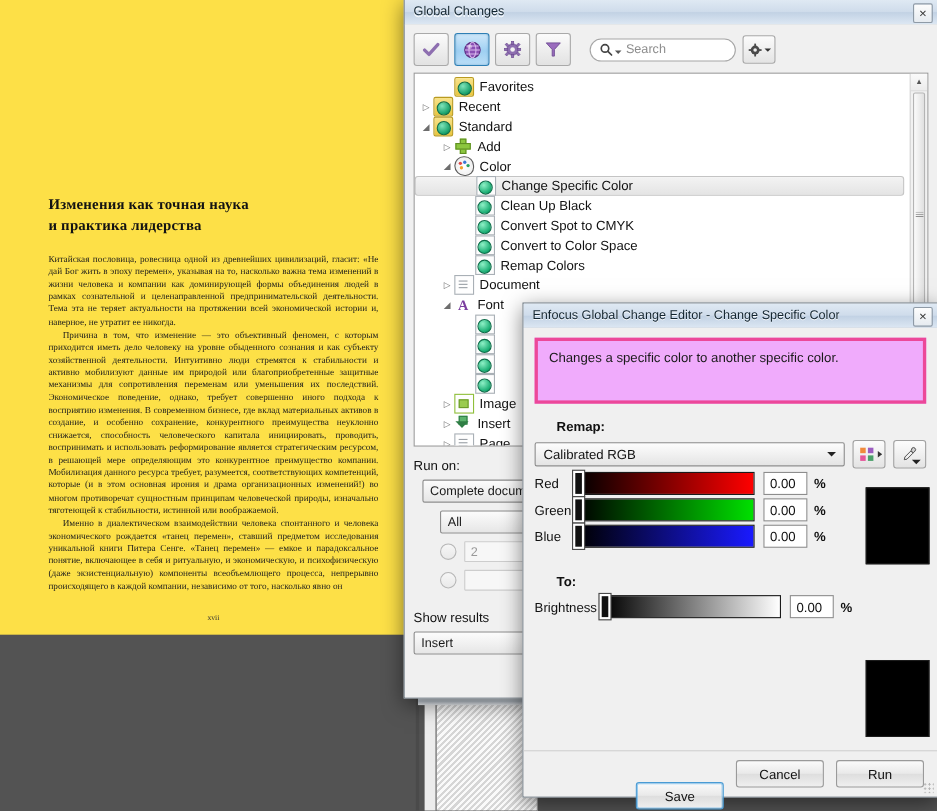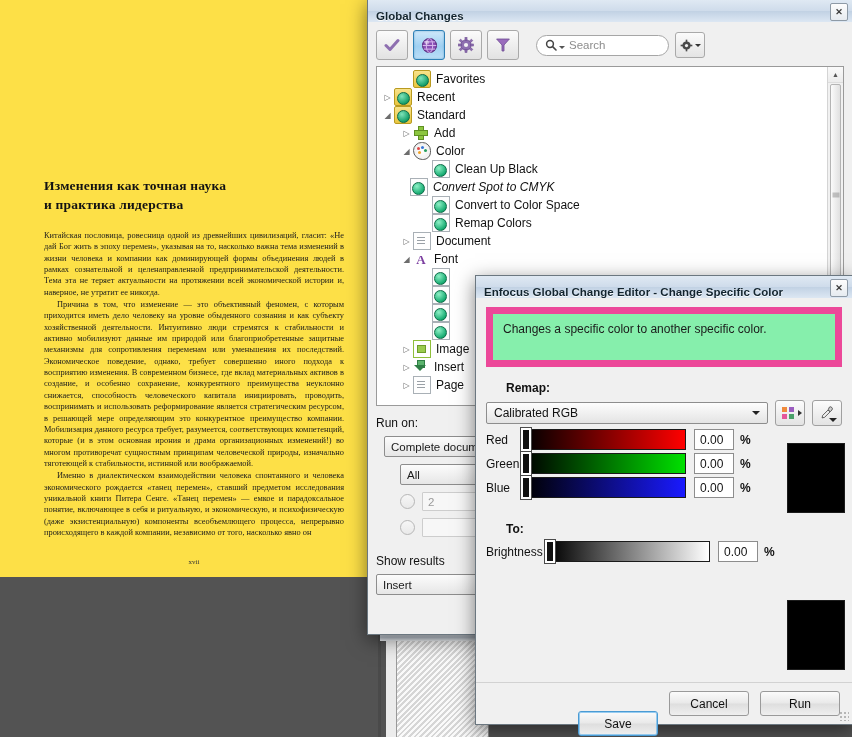"Global Changes" .win-title { align-items: flex-end -> center; font-weight: bold -> none }
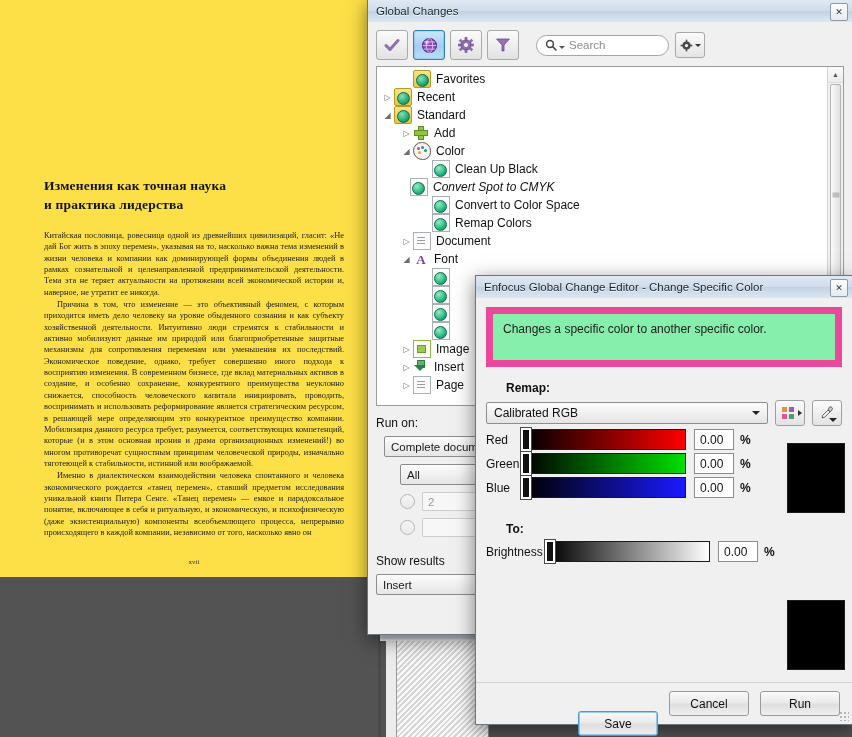"Change Specific Color" div.tnode { html: none -> <div> <span></span> <span></span> <span>Change Specific Color</span> </div> }
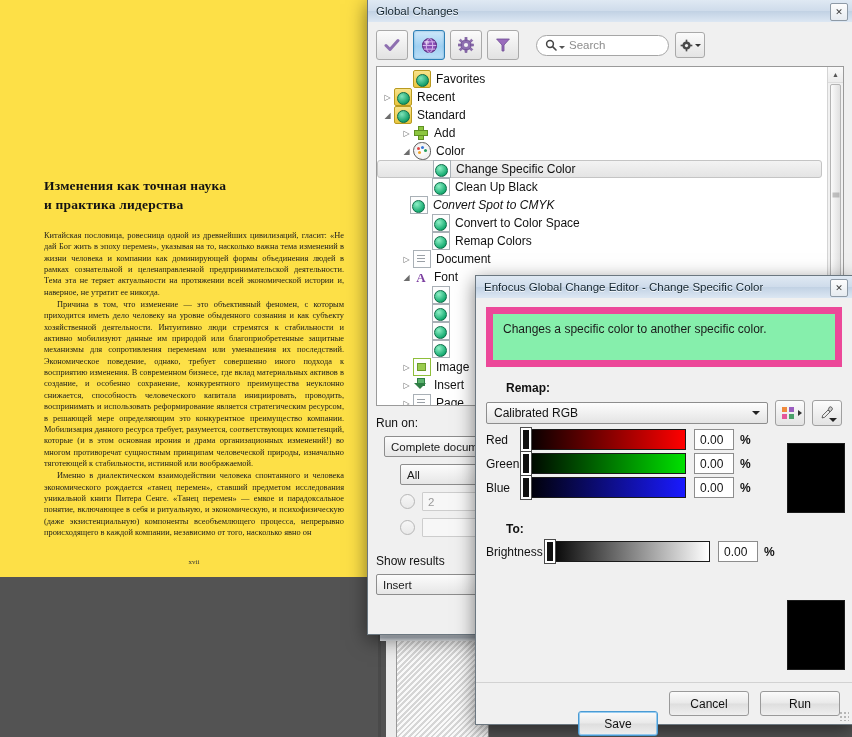"Convert Spot to CMYK" div.tnode { font-style: italic -> none; padding-left: 20px -> 42px }
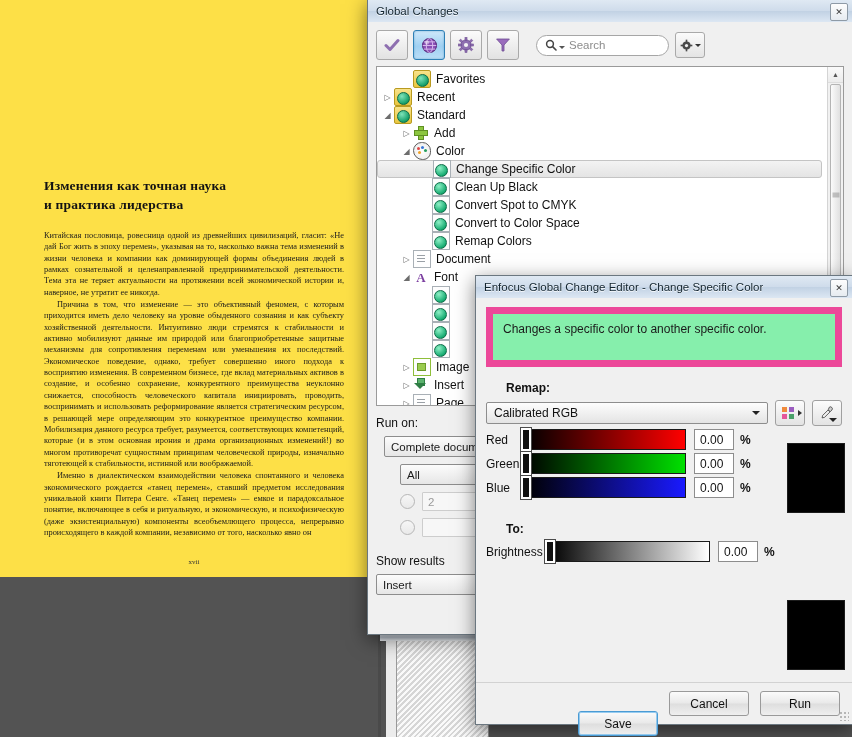"Changes a specific color to" #ed-desc { background: #86efac -> #f0abfc; border: 7px solid #ec4899 -> 3px solid #ec4899 }
